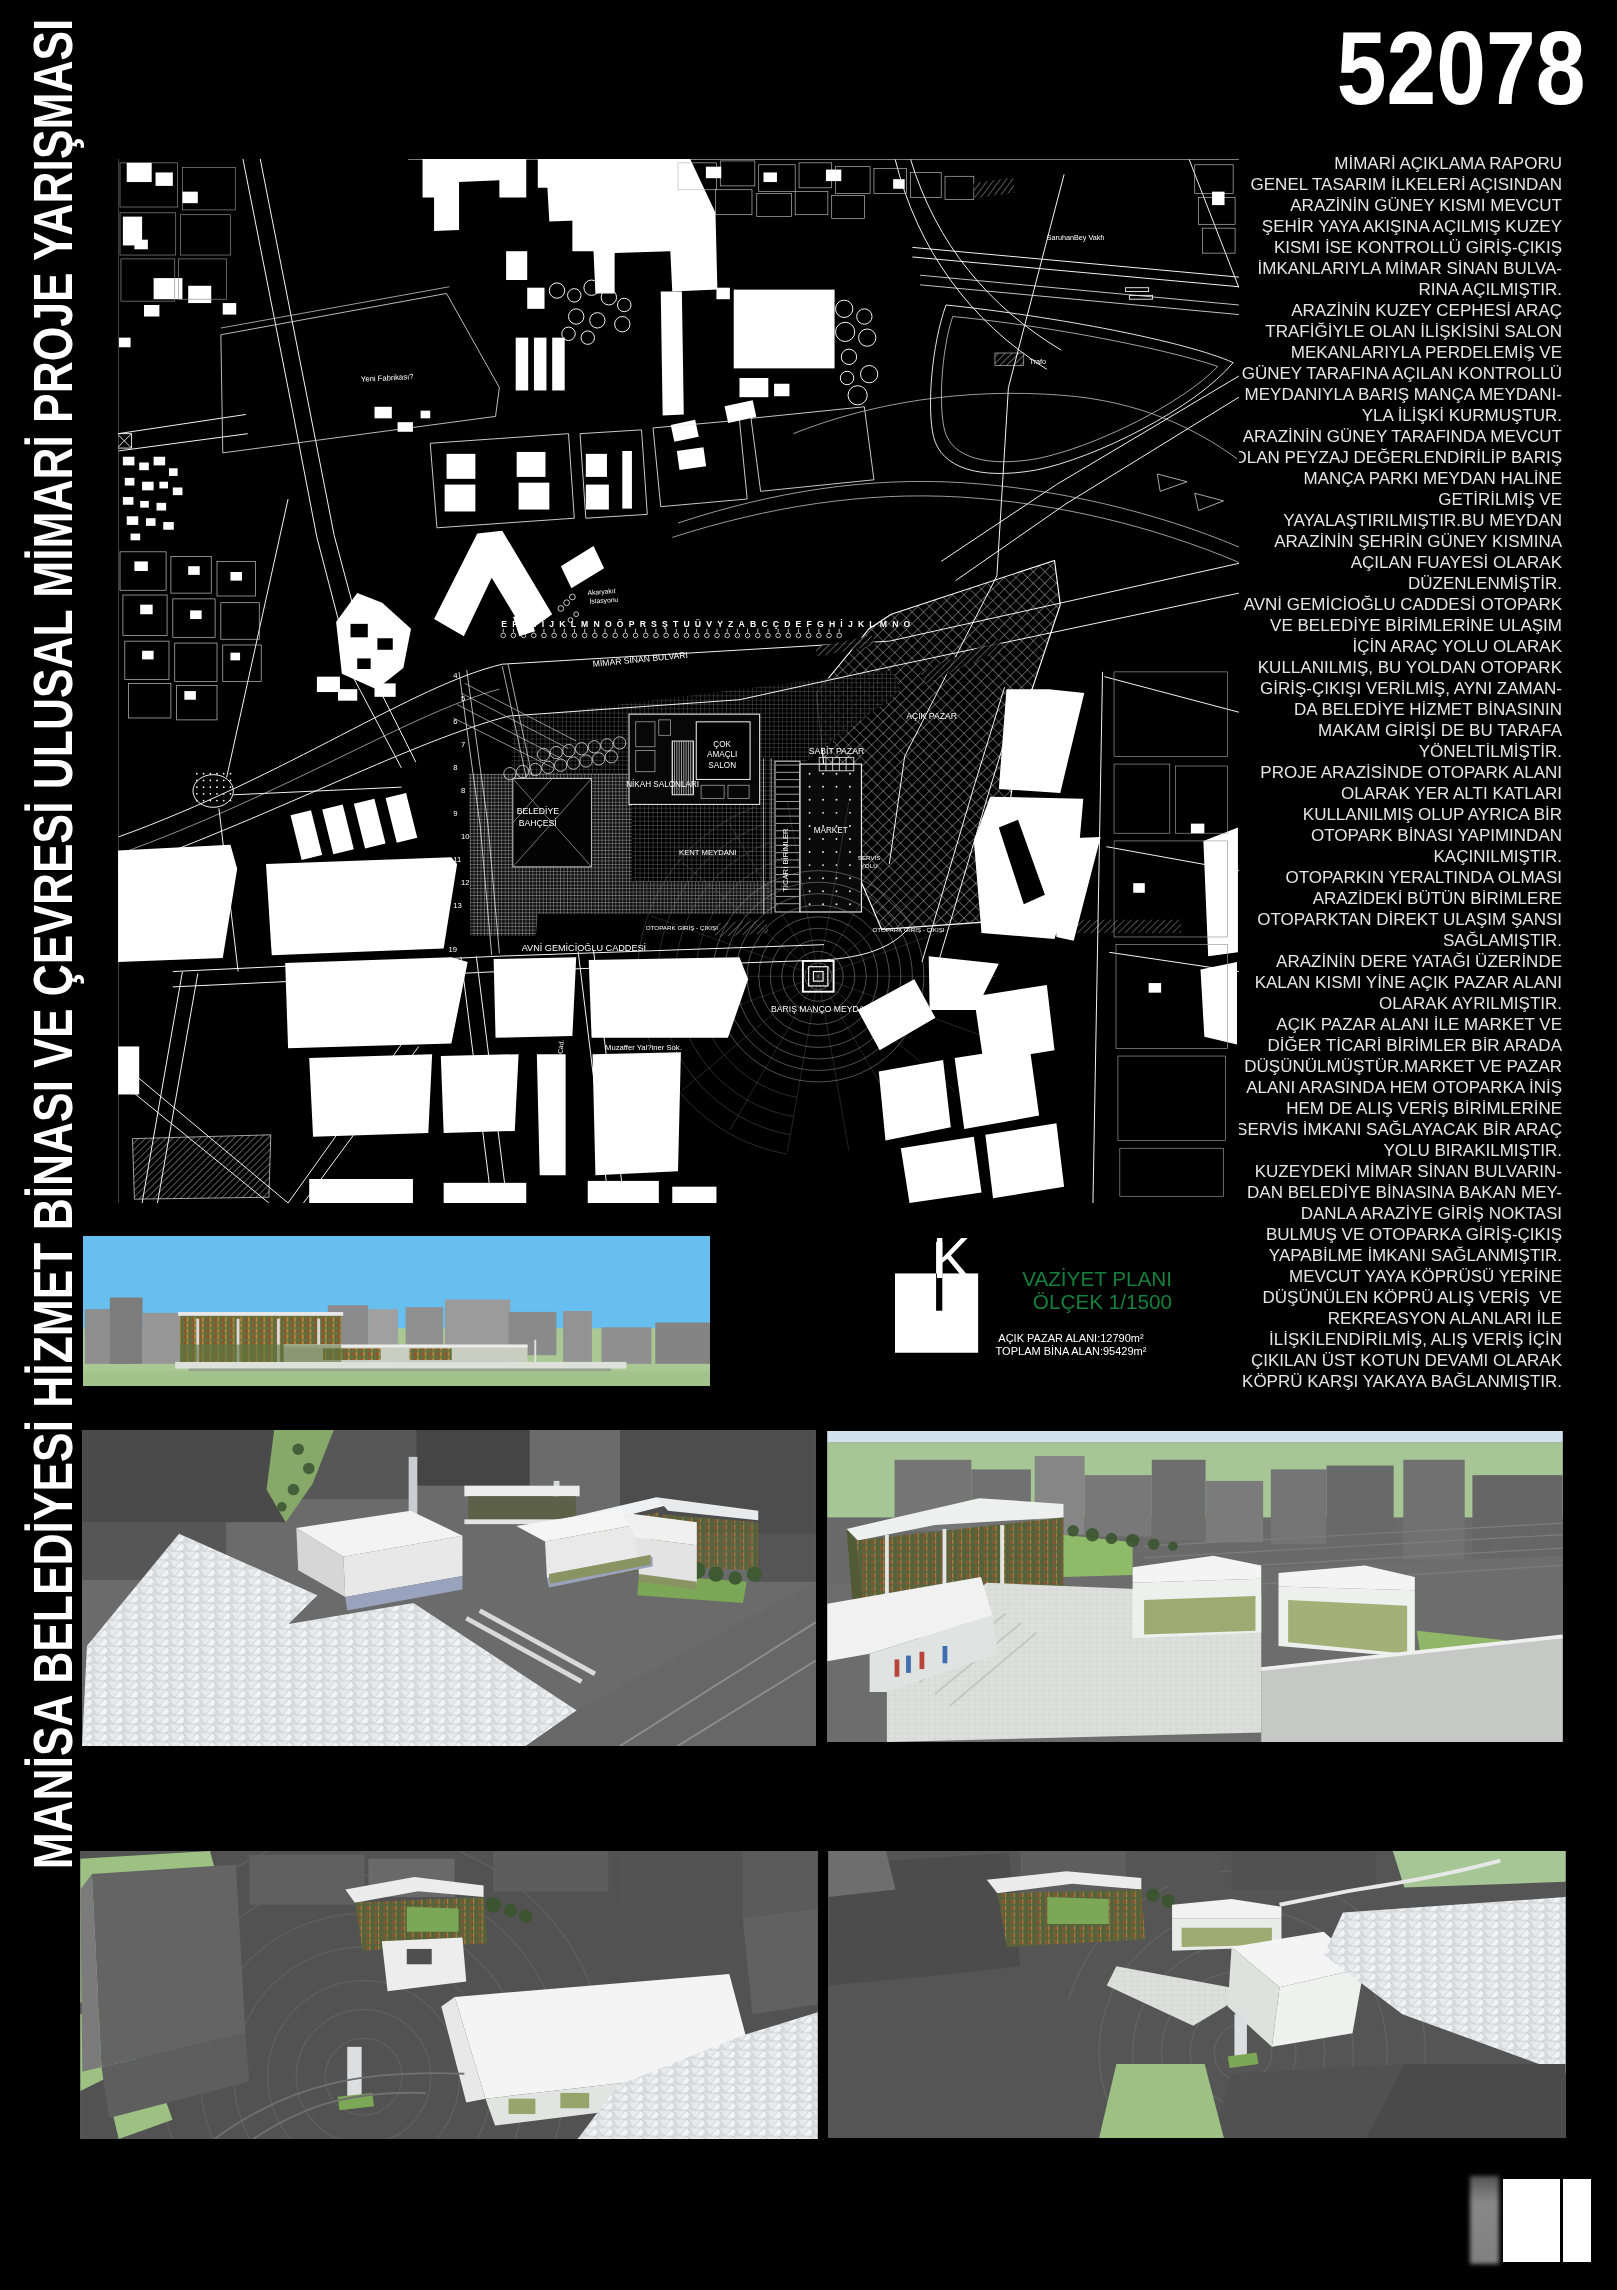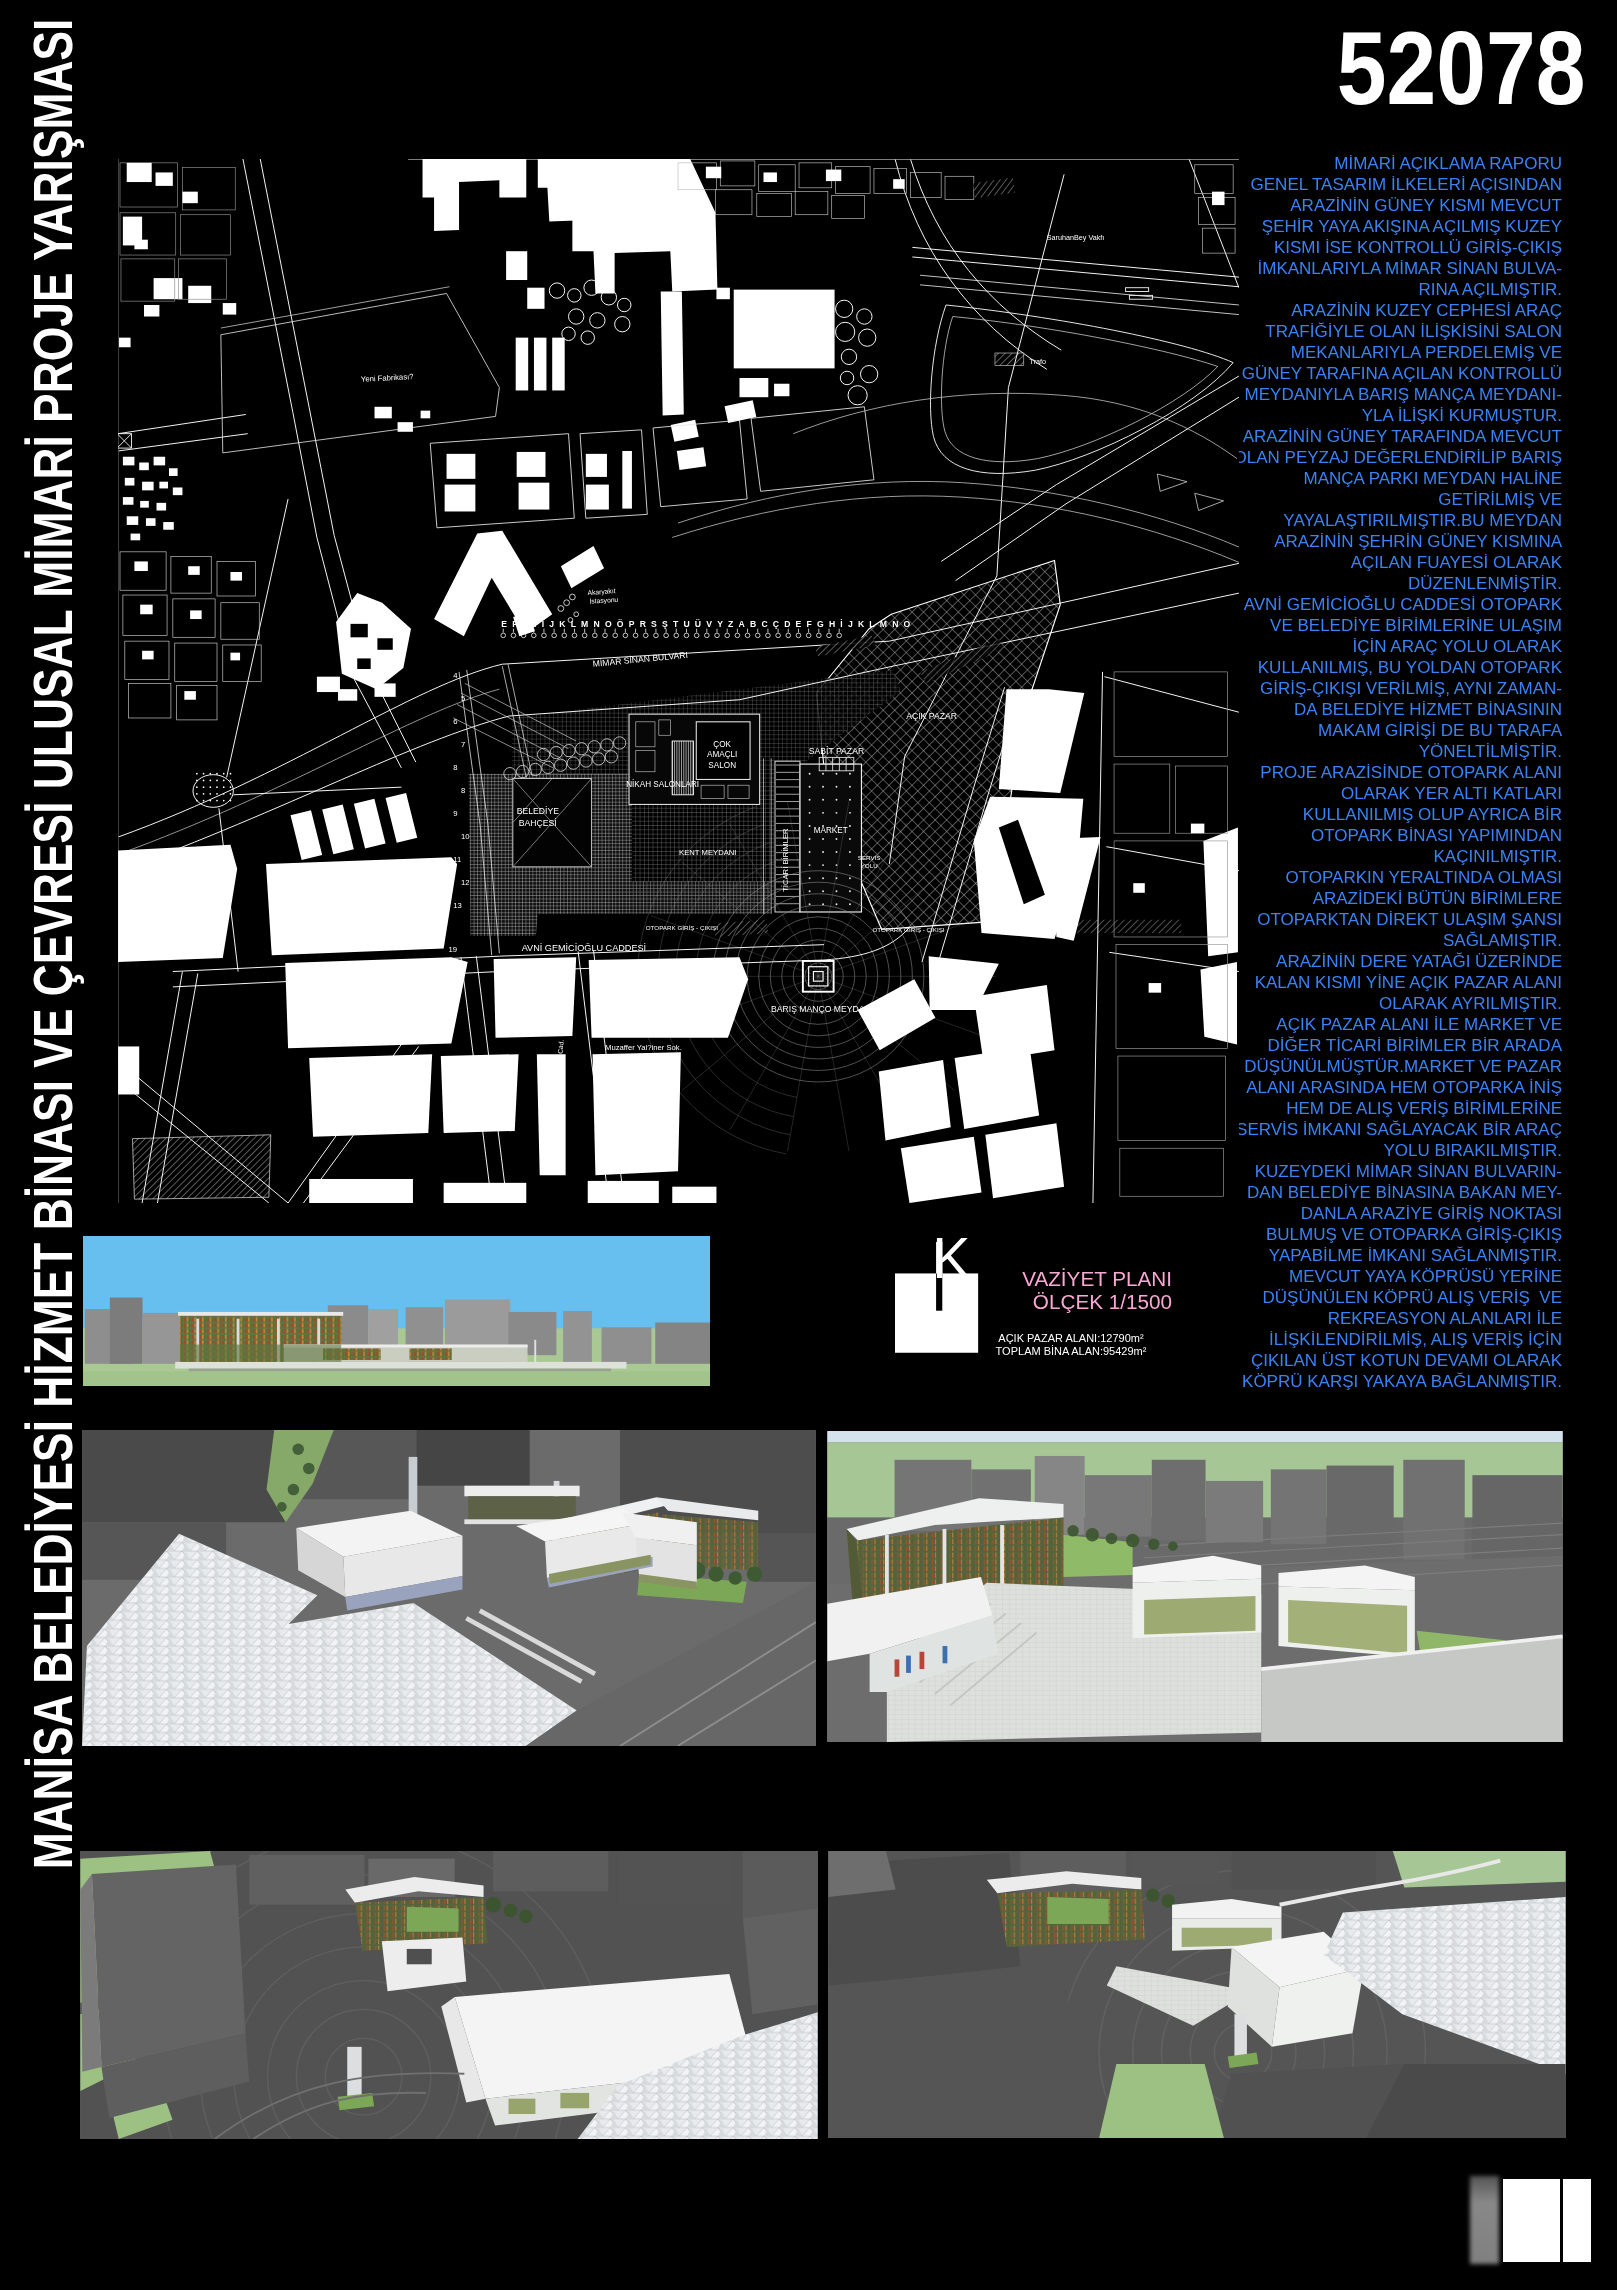"MİMARİ AÇIKLAMA RAPORU" #rcol { color: #3b82f6 -> #e5e5e5 }
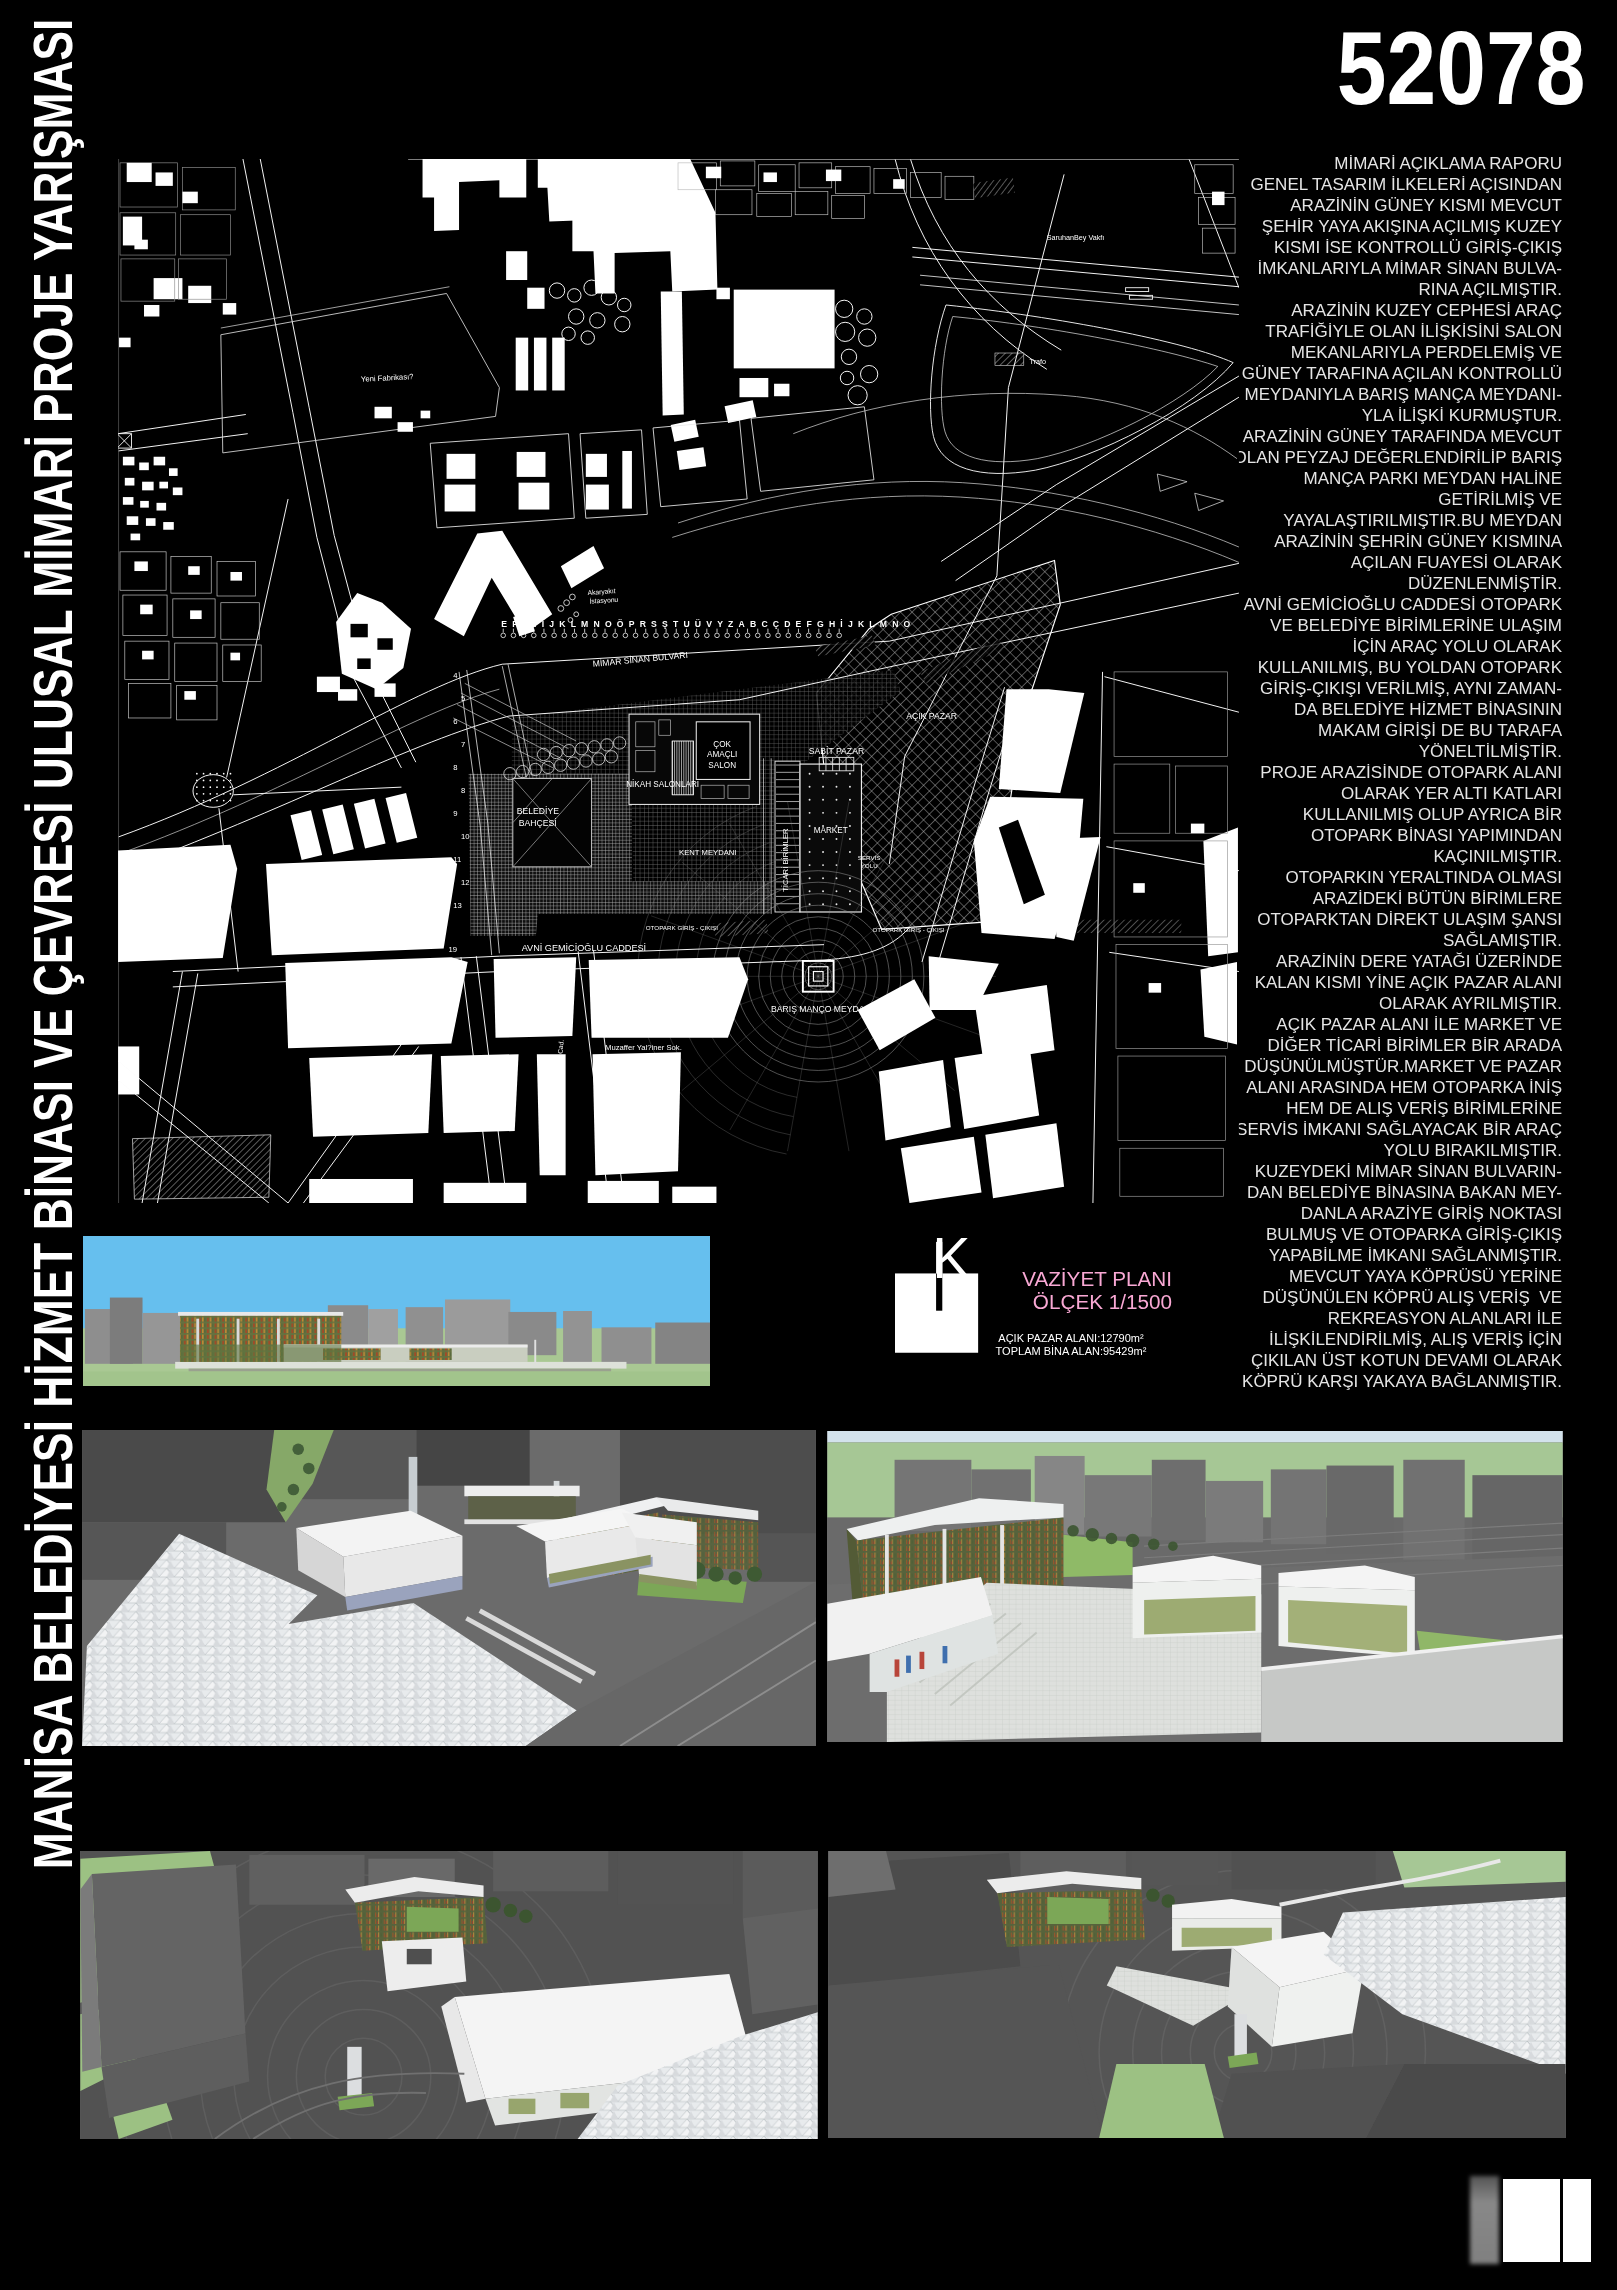"VAZİYET PLANI" #vaz { color: #f9a8d4 -> #15803d }
